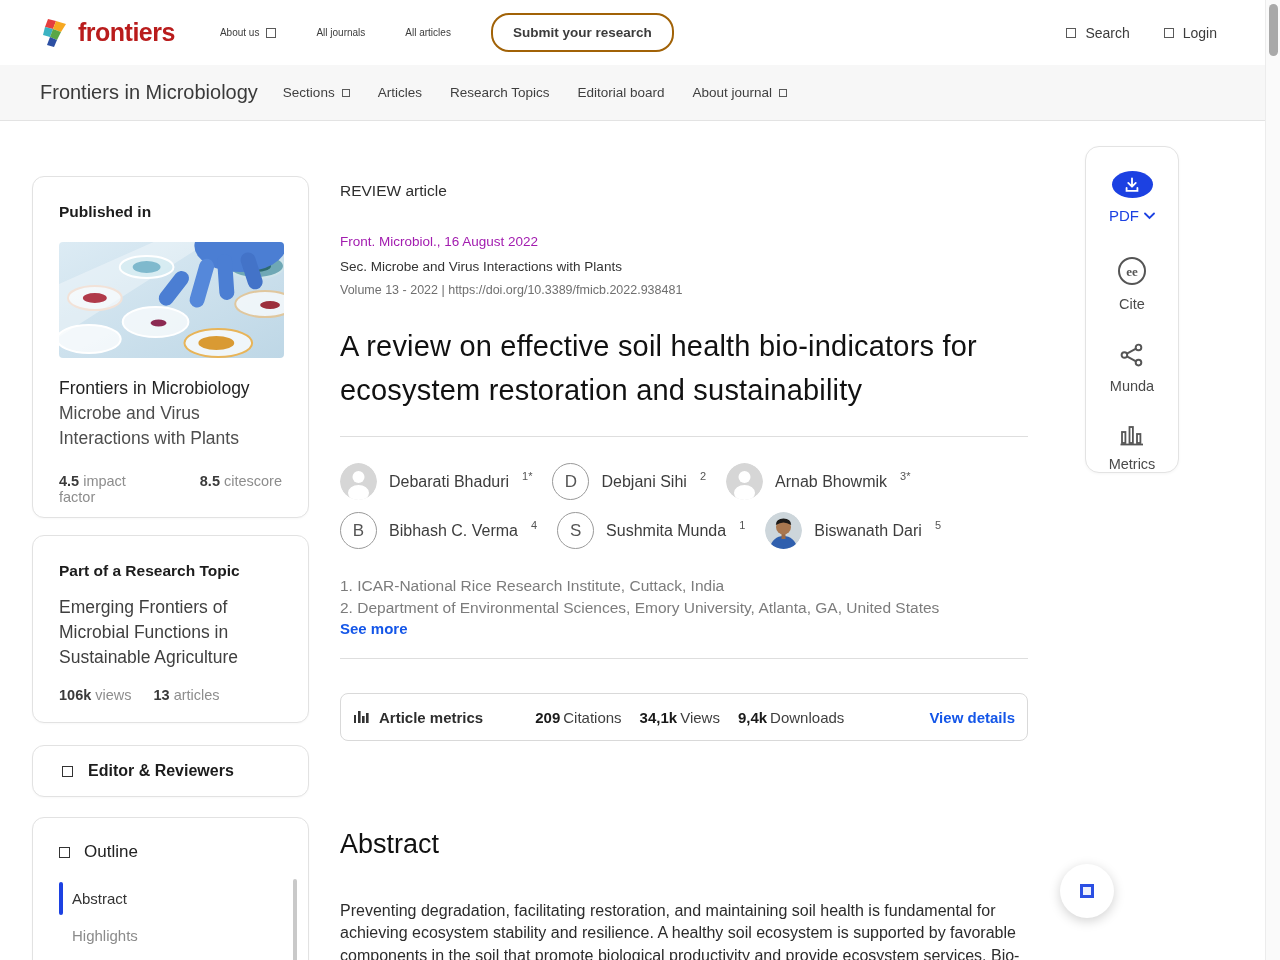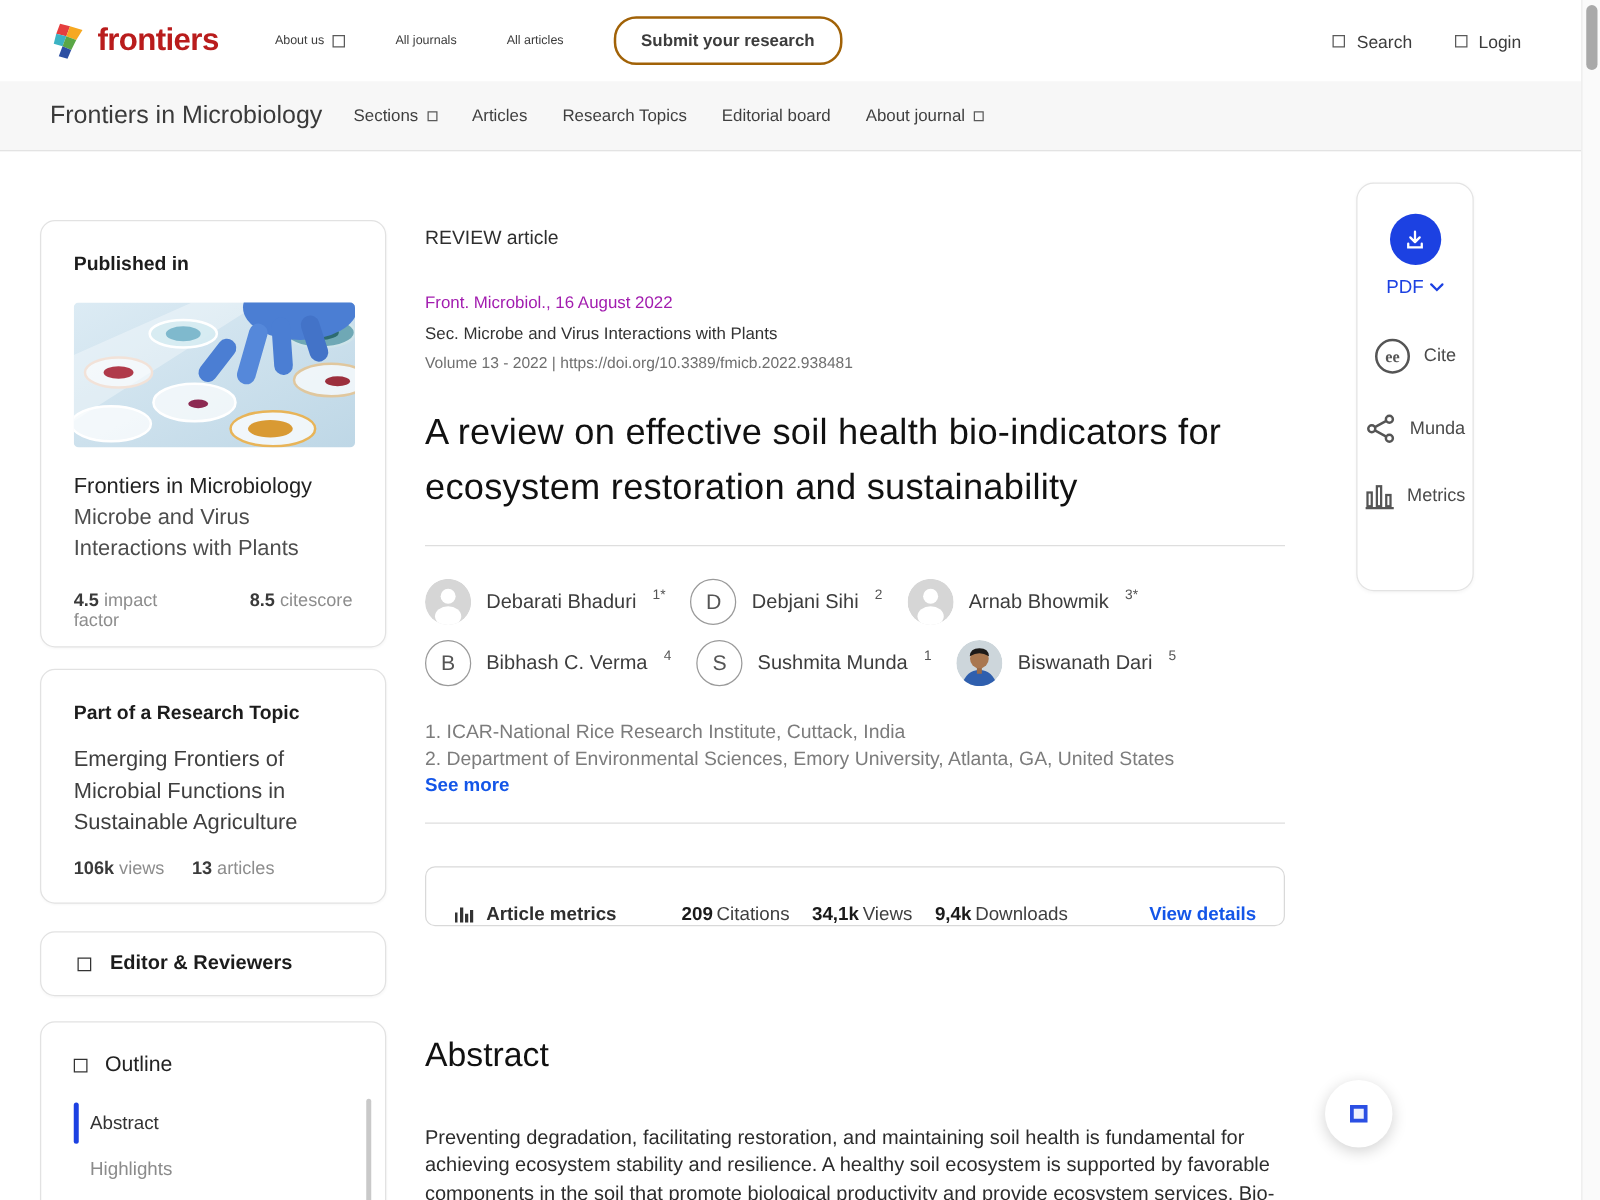"ee" .rail-item { flex-direction: row -> column }
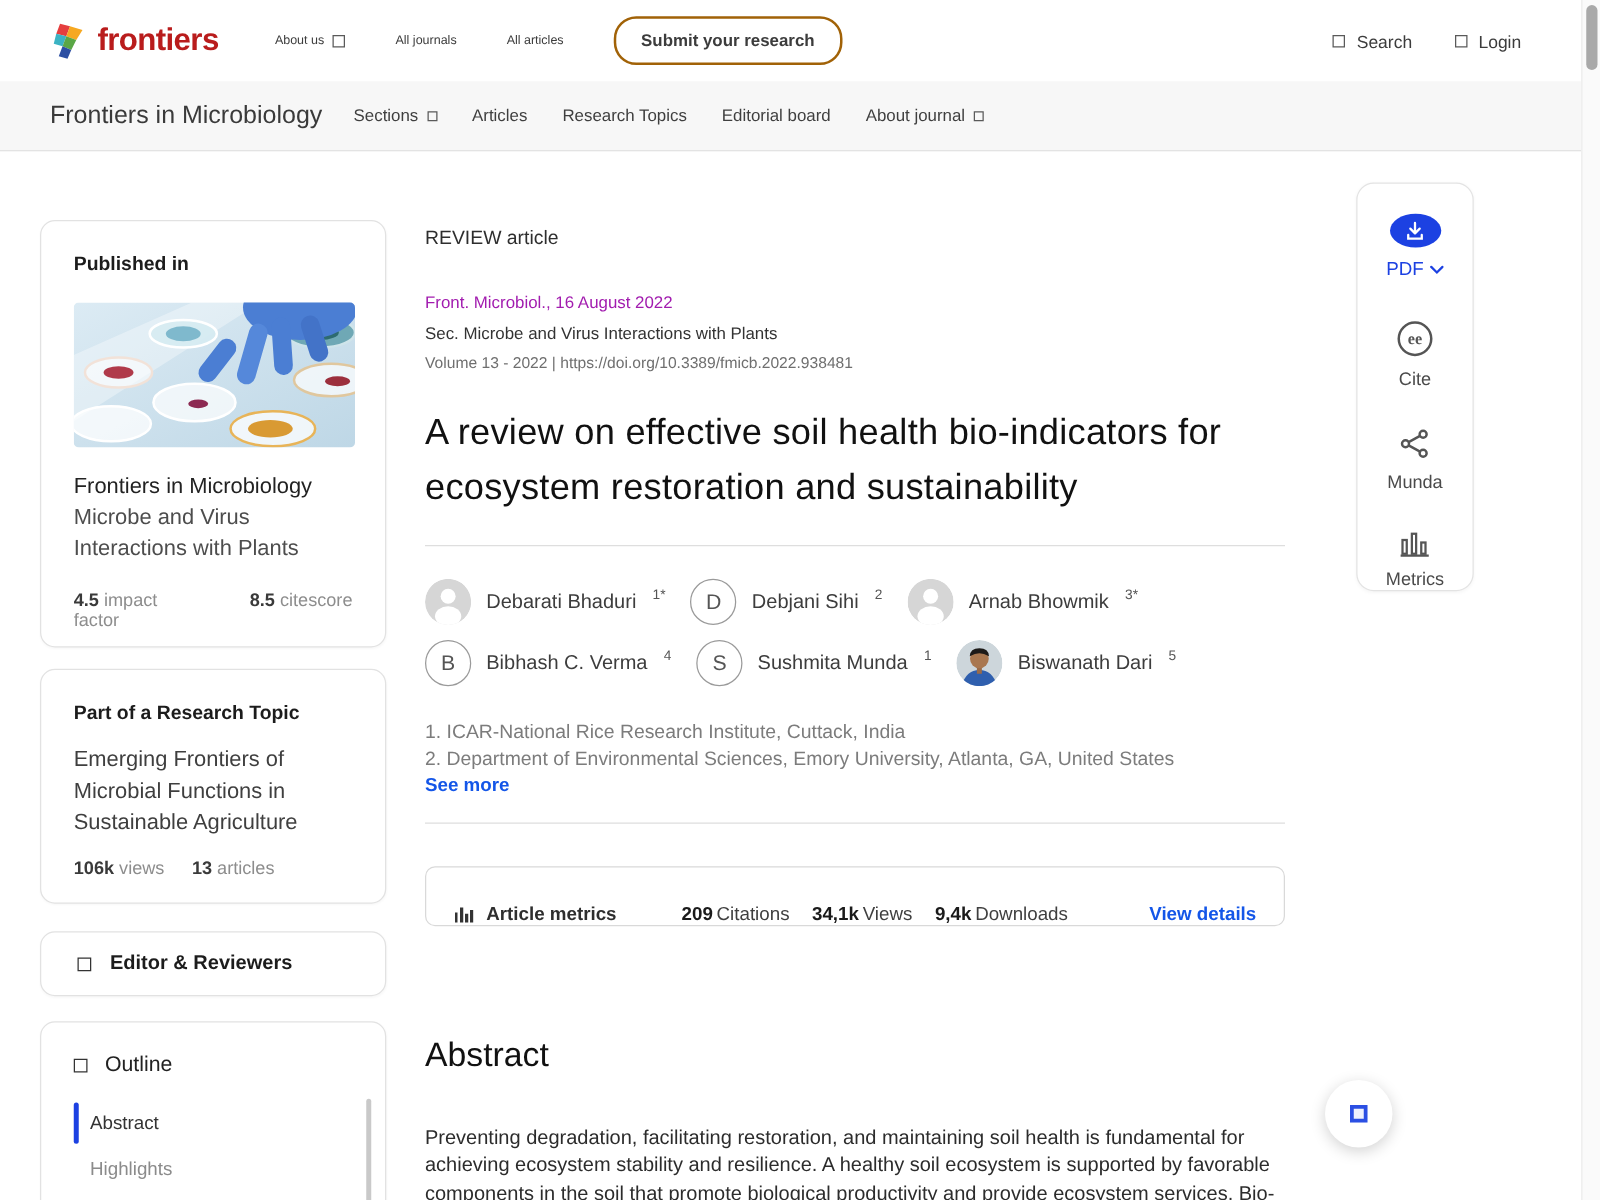"Article metrics" .metrics-bar { align-items: flex-end -> center; padding: 0 22px -> 0 12px }
